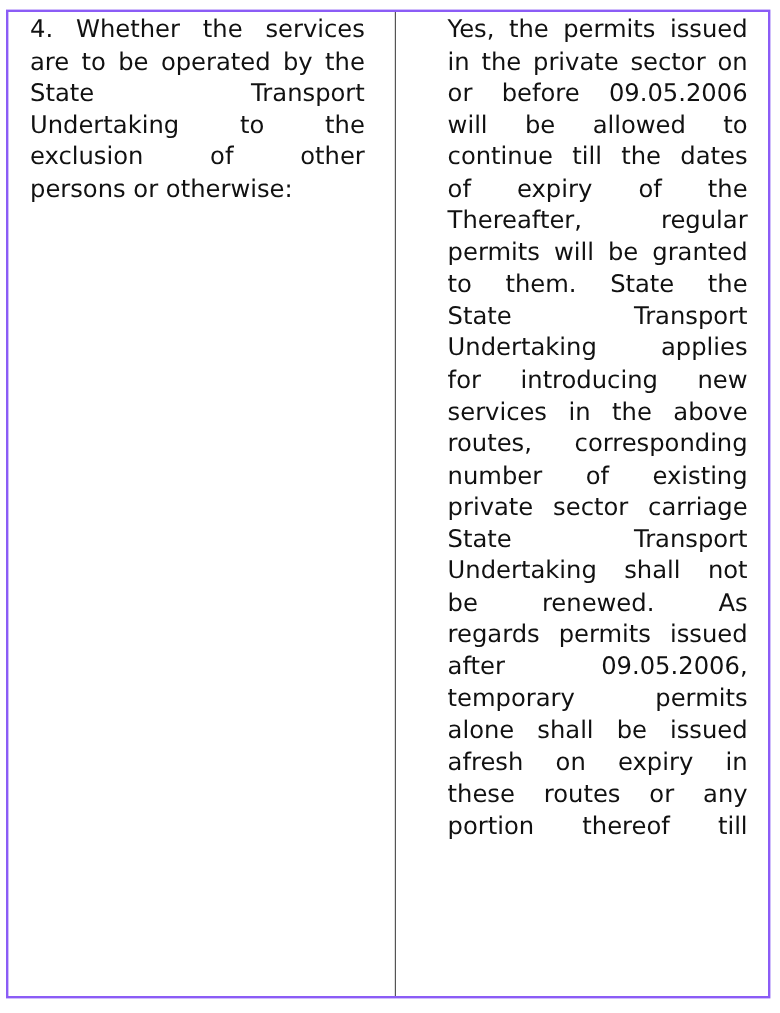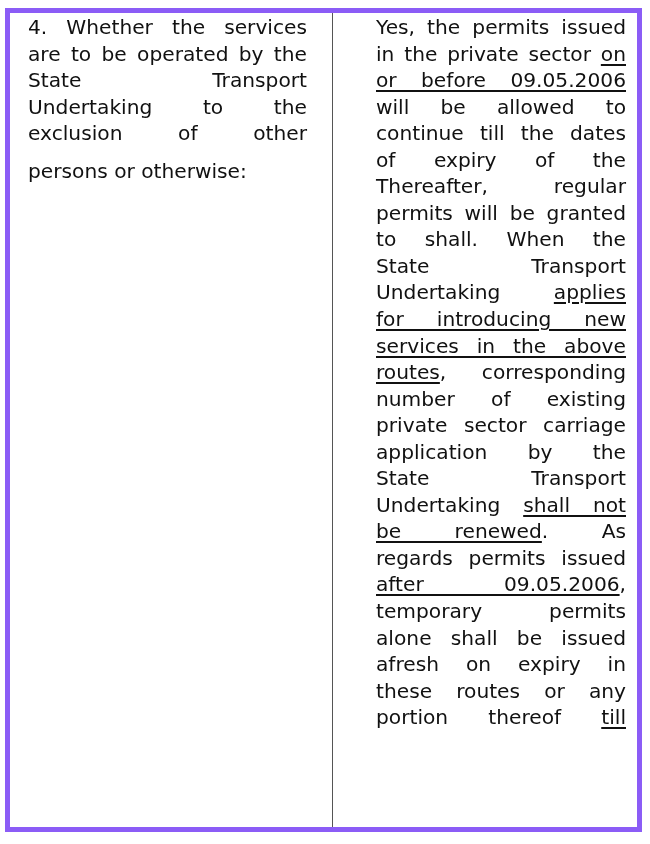"4. Whether the services" .page-table { border: 5px solid #8b5cf6 -> 2px solid #8b5cf6 }
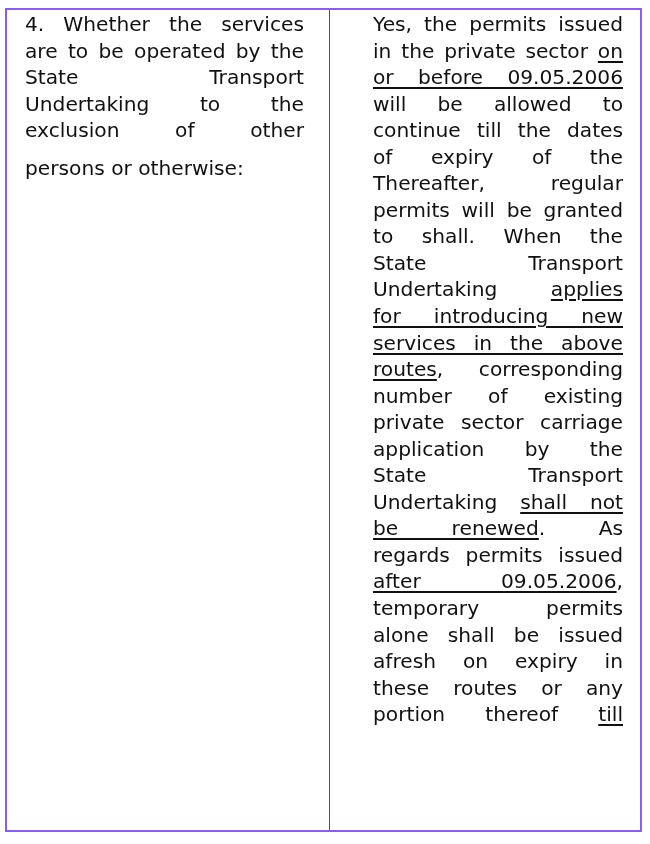"on" .u { text-decoration: underline -> none }
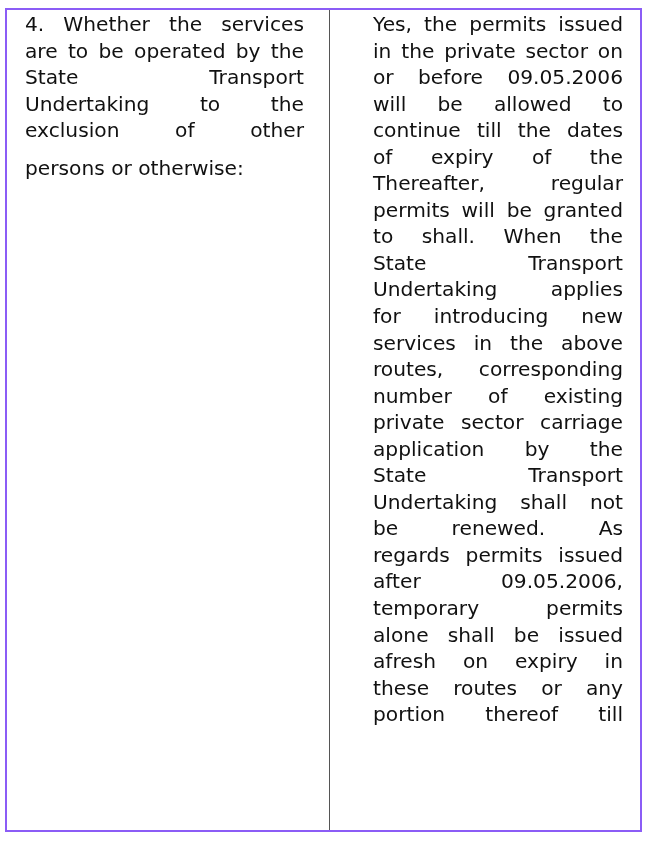"persons or otherwise:" .line.last { margin-top: 11px -> none }
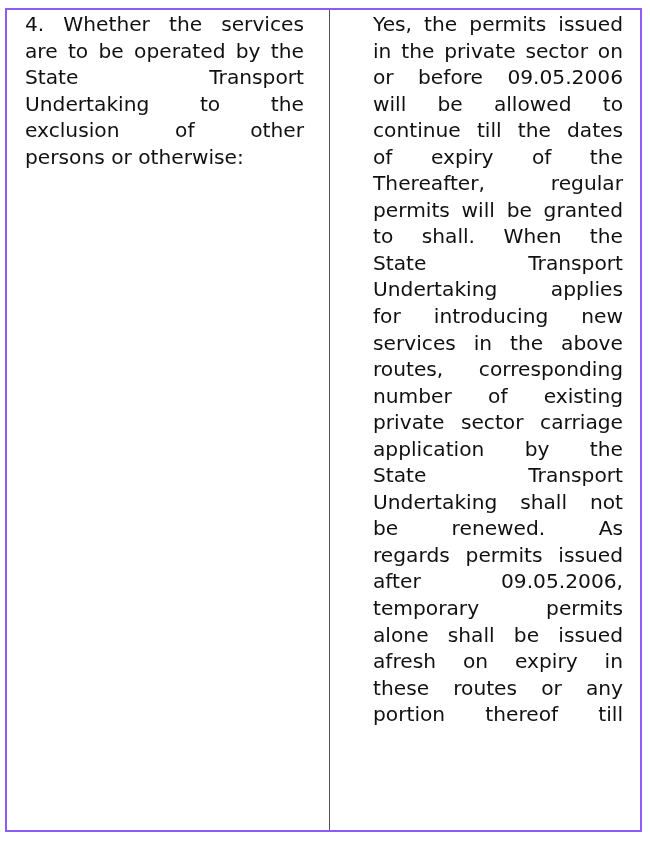"to shall. When the" span { text: shall. When -> them. State }
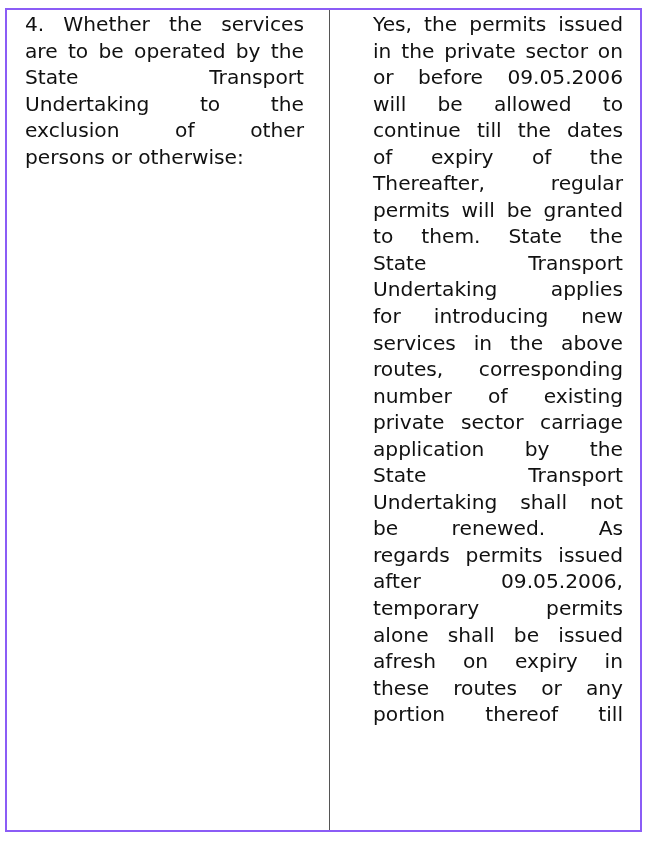"application by the" span.line { html: <span><span>application by the</span></span> -> none }
